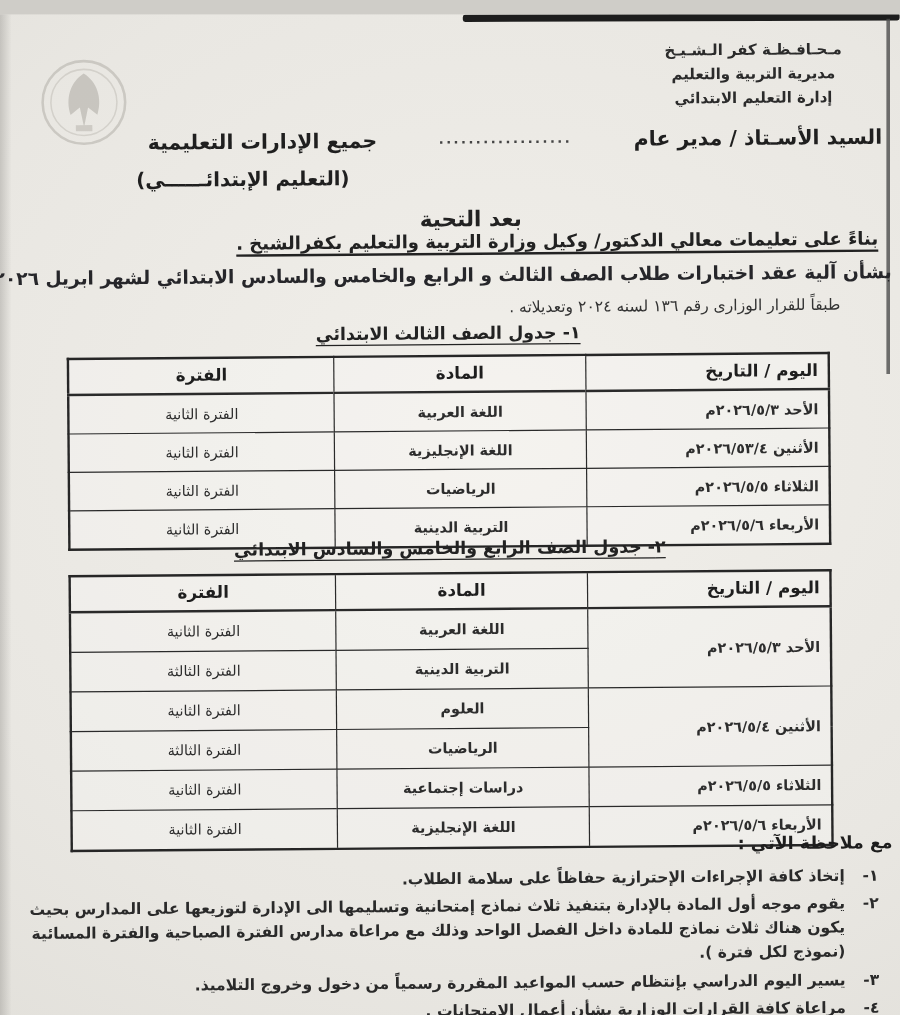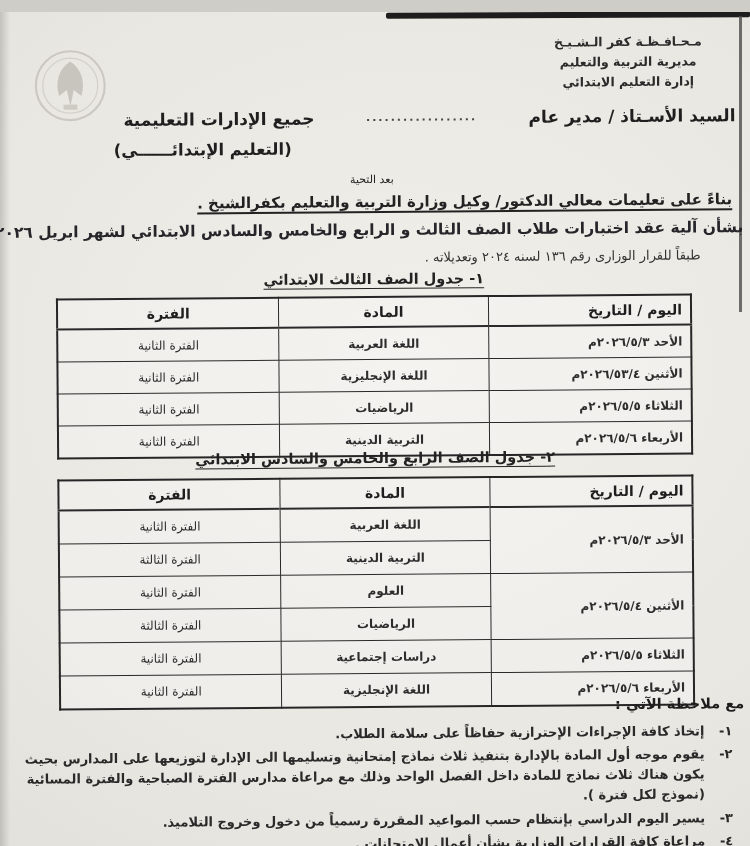"بعد التحية" .greeting { font-size: 11px -> 18px; font-weight: normal -> bold }
